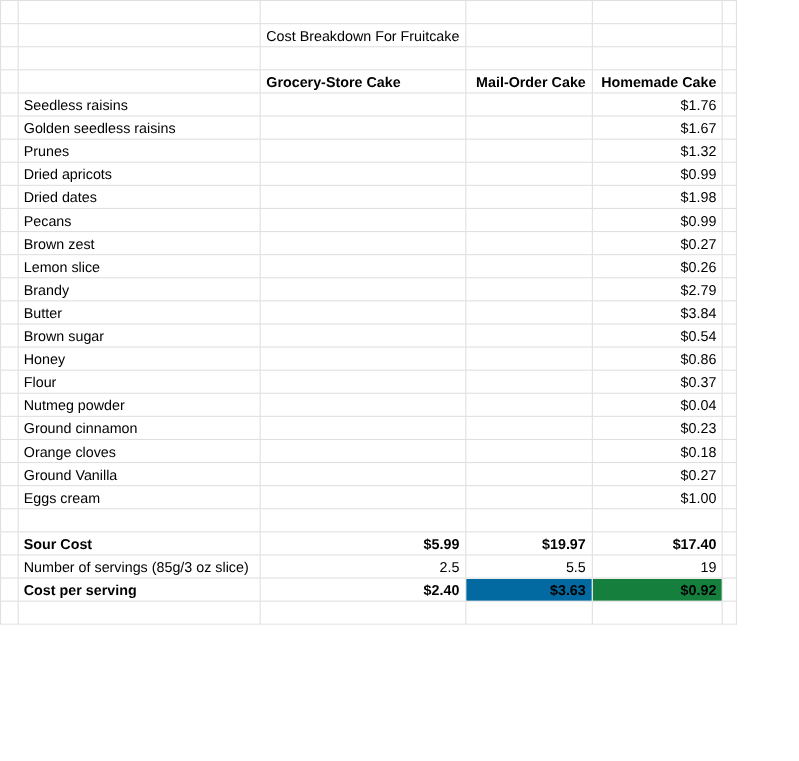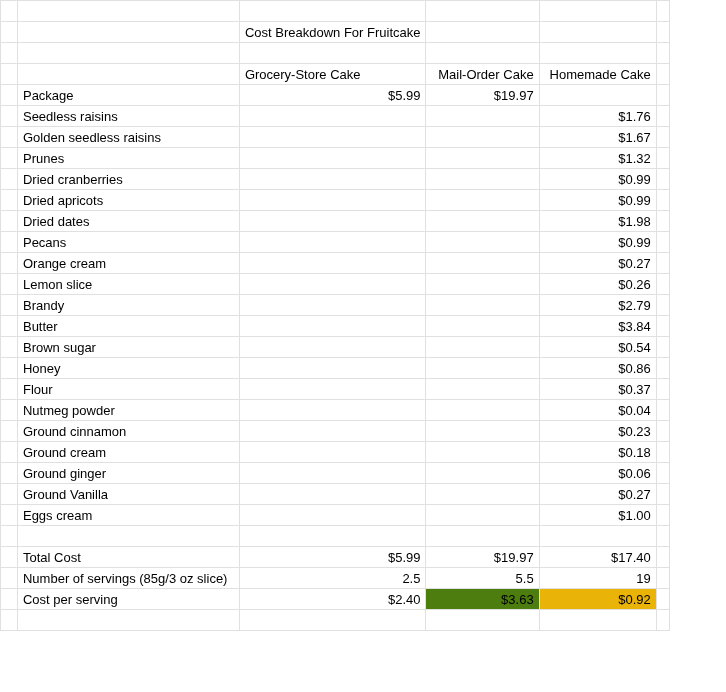"Grocery-Store Cake" .bold { font-weight: normal -> bold }
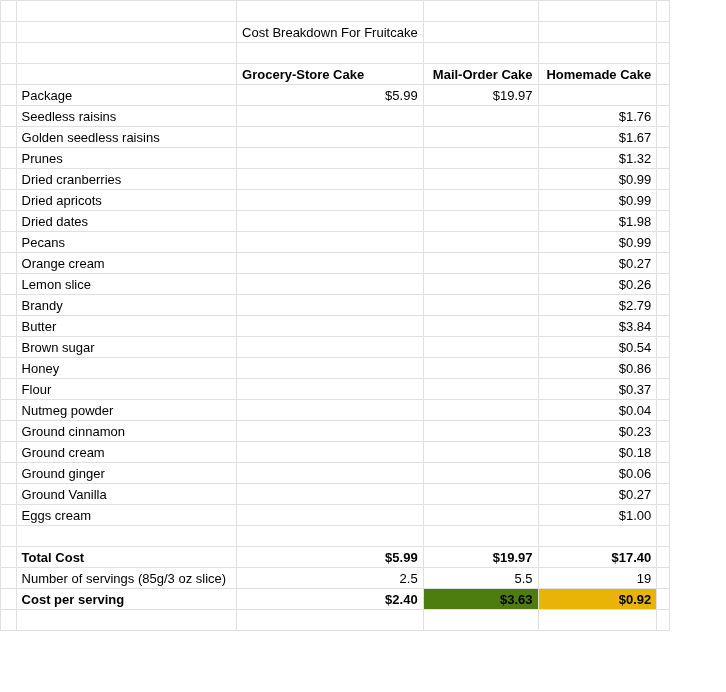"Package" tr { html: <tr> <td></td> <td>Package</td> <td>$5.99</td> <td>$19.97</td> <td></td> <td></td> </tr> -> none }
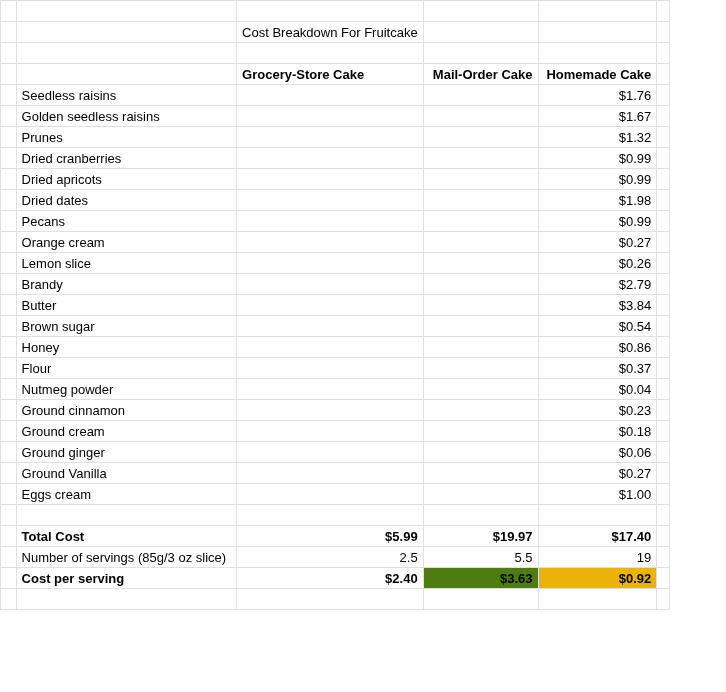"Dried cranberries" tr { html: <tr> <td></td> <td>Dried cranberries</td> <td></td> <td></td> <td>$0.99</td> <td></td> </tr> -> none }
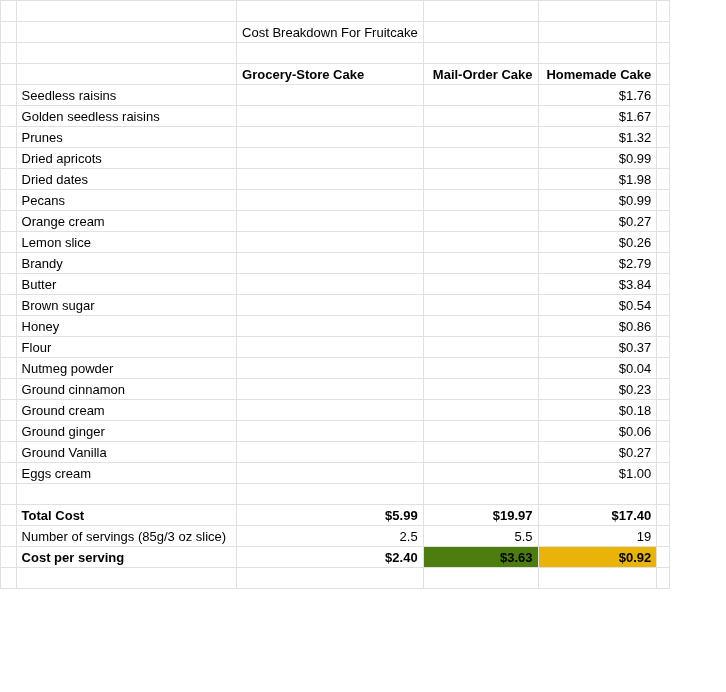"Orange cream" td { text: Orange cream -> Brown zest }
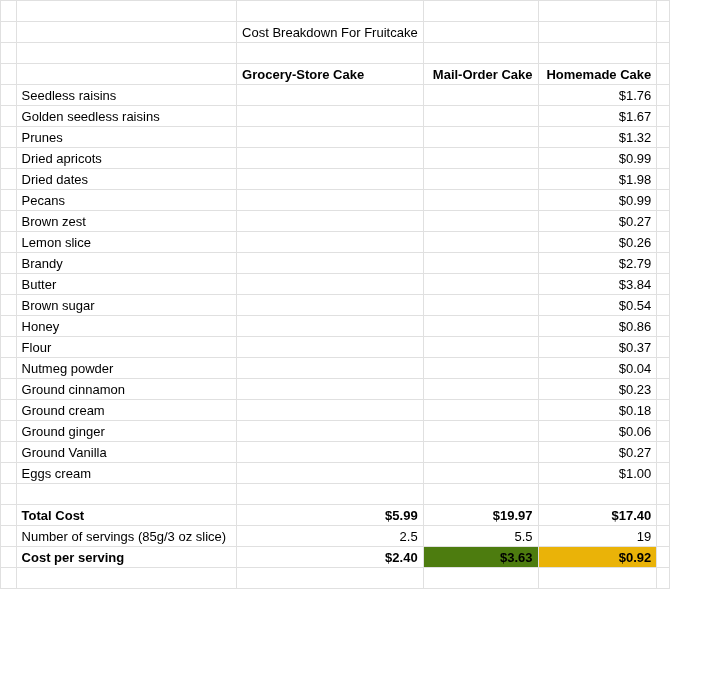"Ground cream" td { text: Ground cream -> Orange cloves }
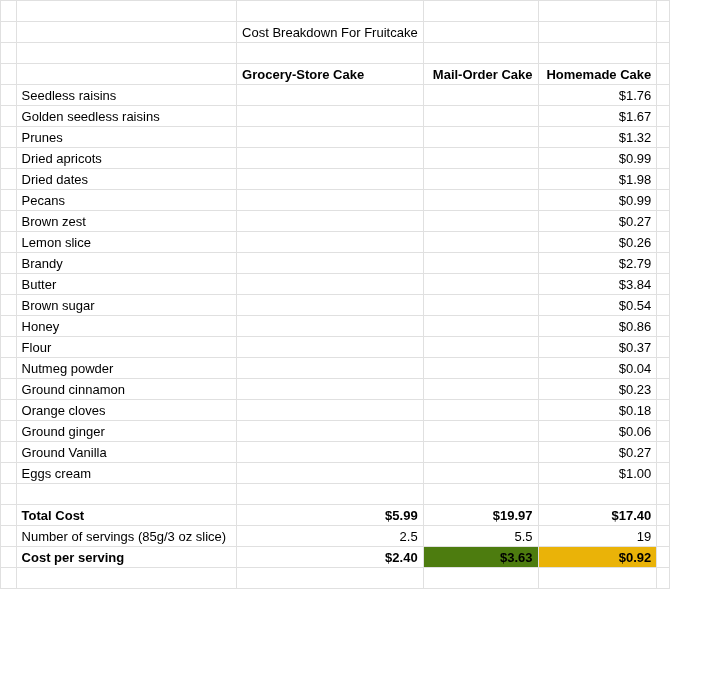"Ground ginger" tr { html: <tr> <td></td> <td>Ground ginger</td> <td></td> <td></td> <td>$0.06</td> <td></td> </tr> -> none }
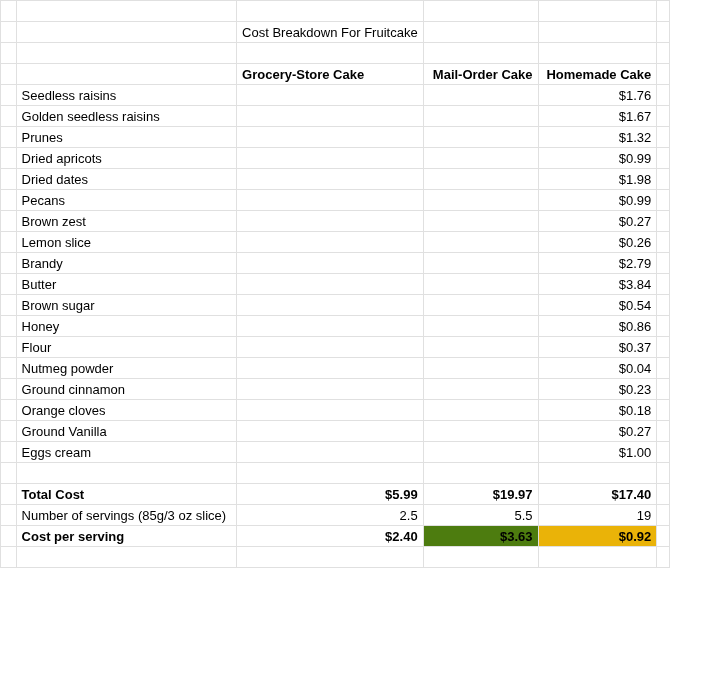"Total Cost" td.bold { text: Total -> Sour }
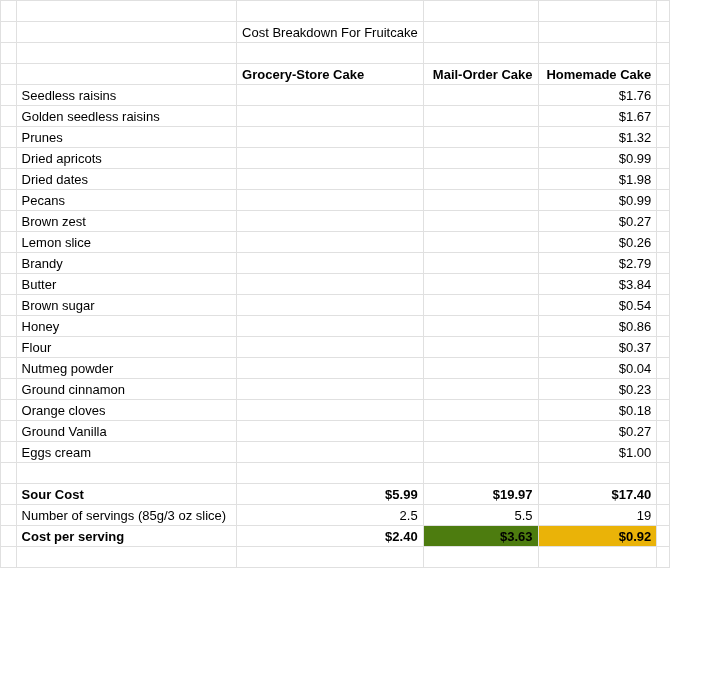"$3.63" .hl-red { background-color: #4d7c0f -> #0369a1 }
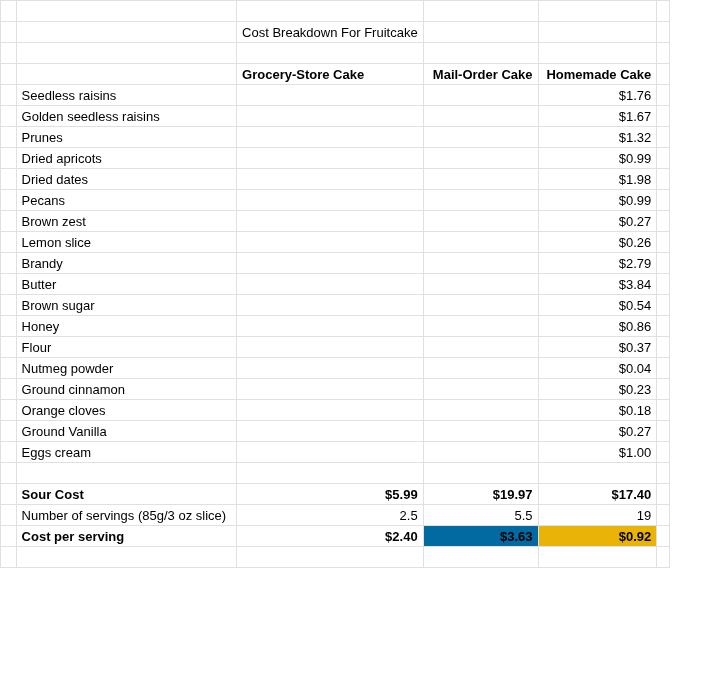"$0.92" .hl-green { background-color: #eab308 -> #15803d }
